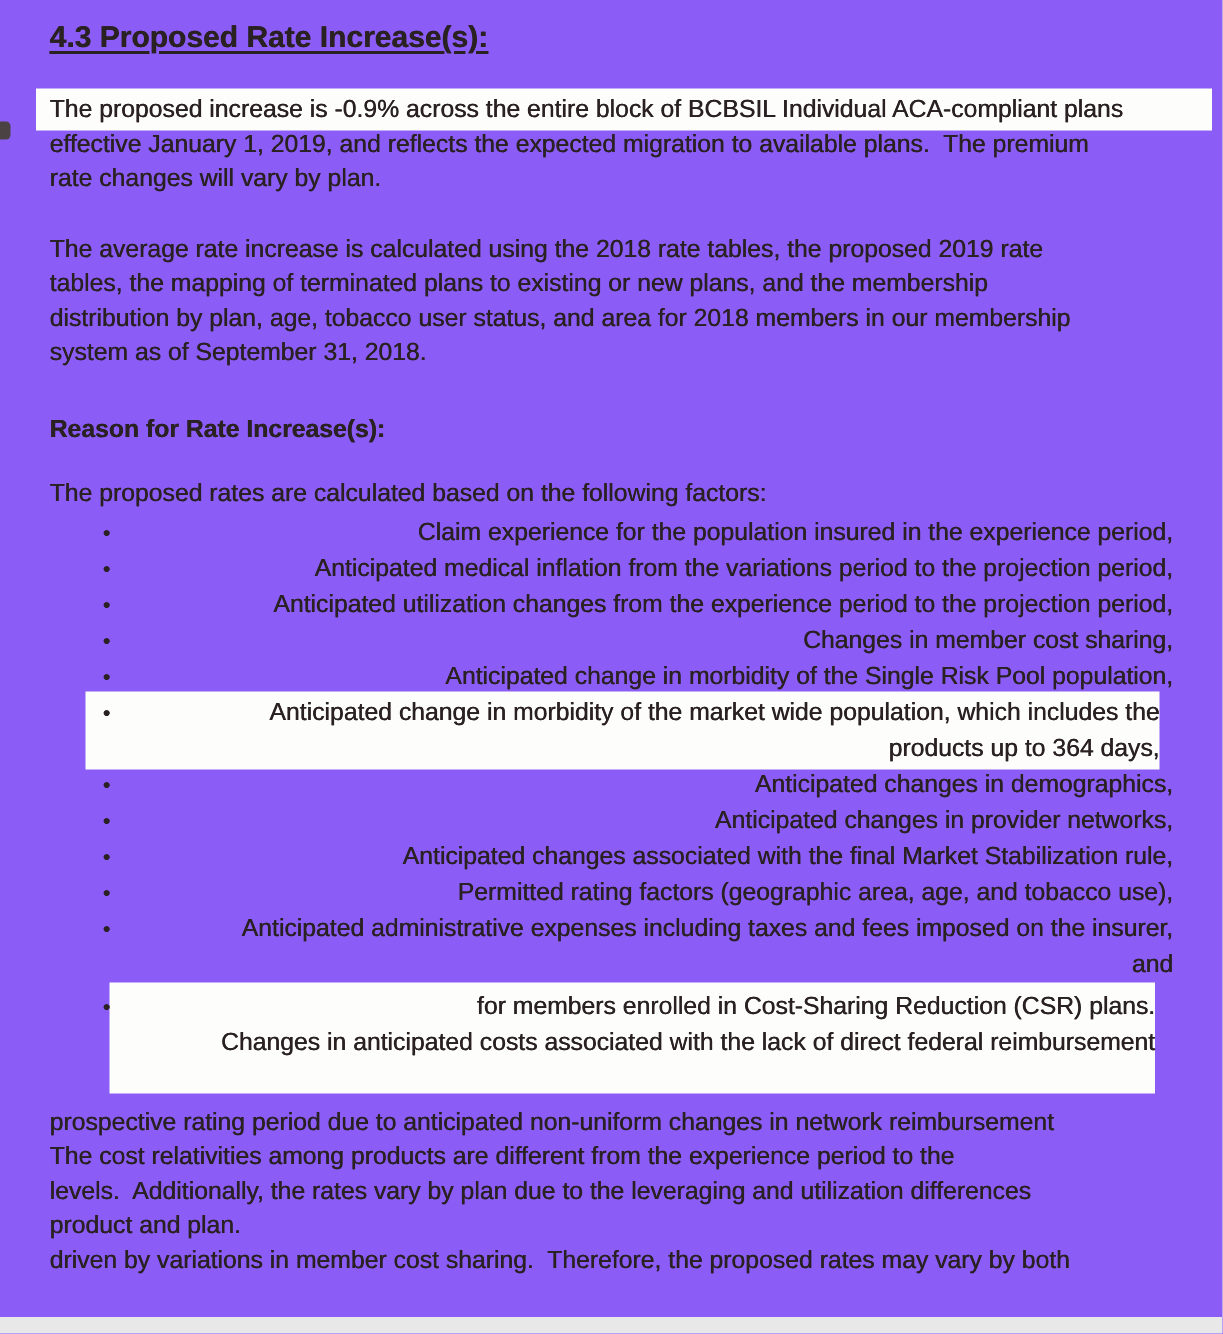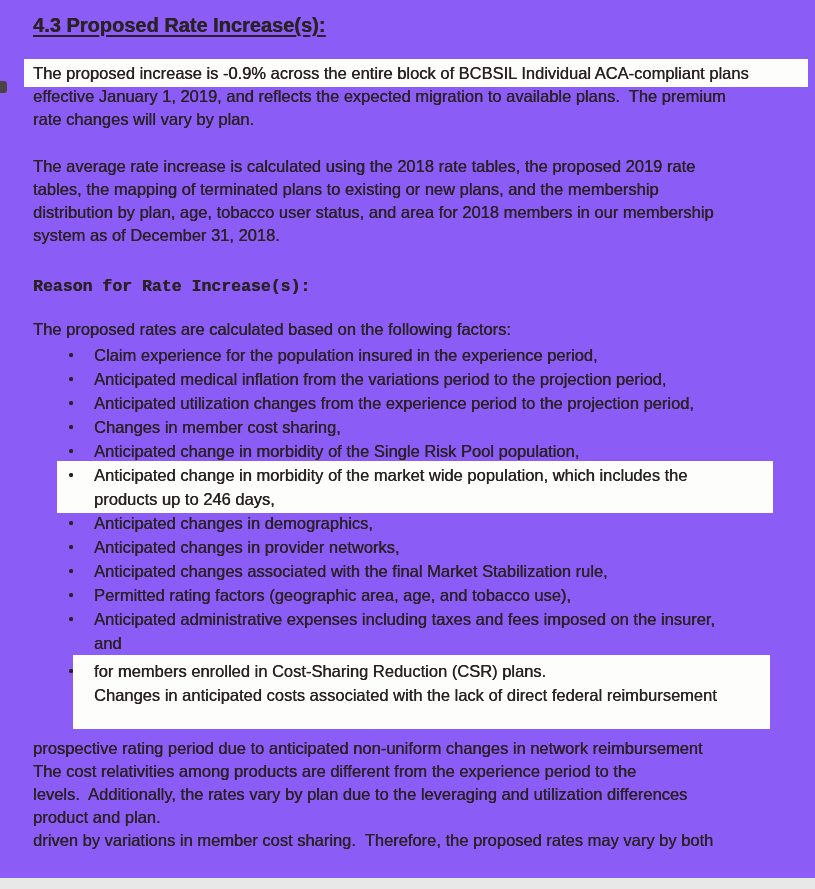"system as of December 31," div.ln { text: December -> September }
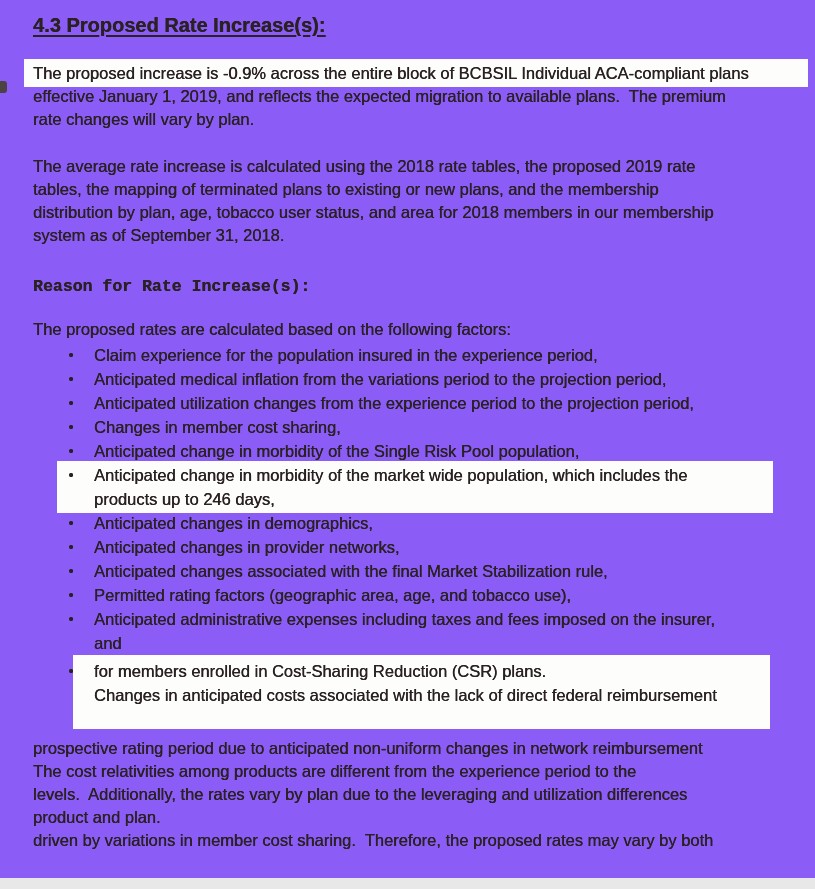"Reason for Rate Increase(s):" .subheading { font-family: Liberation Mono, monospace -> none }
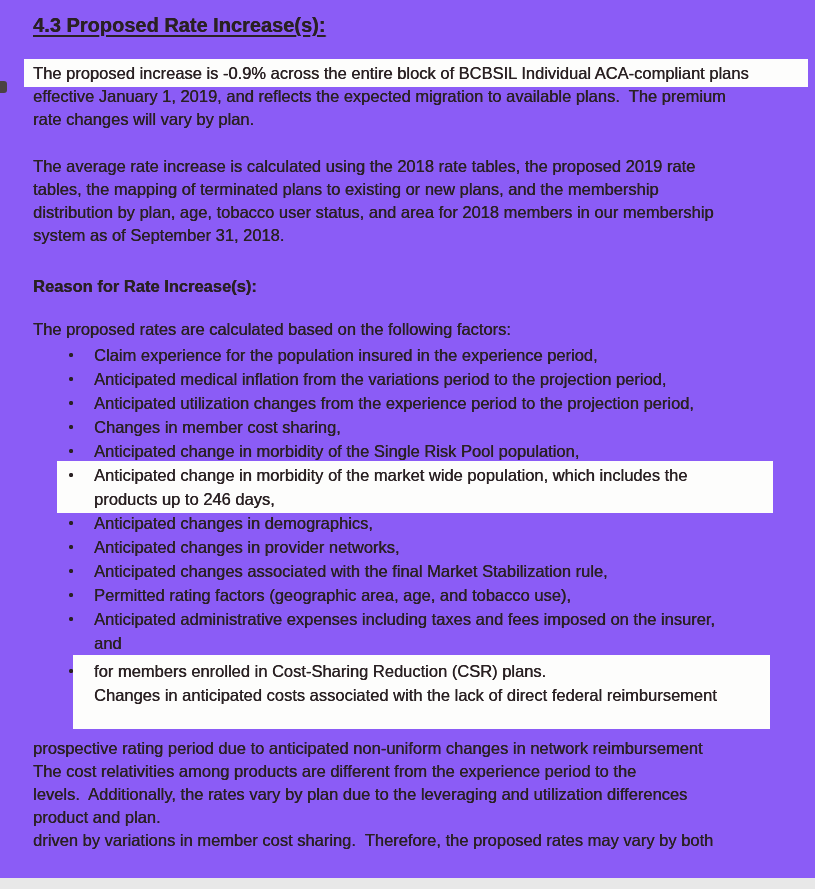"Claim experience for the population" li.factor .ln { text-align: none -> right }
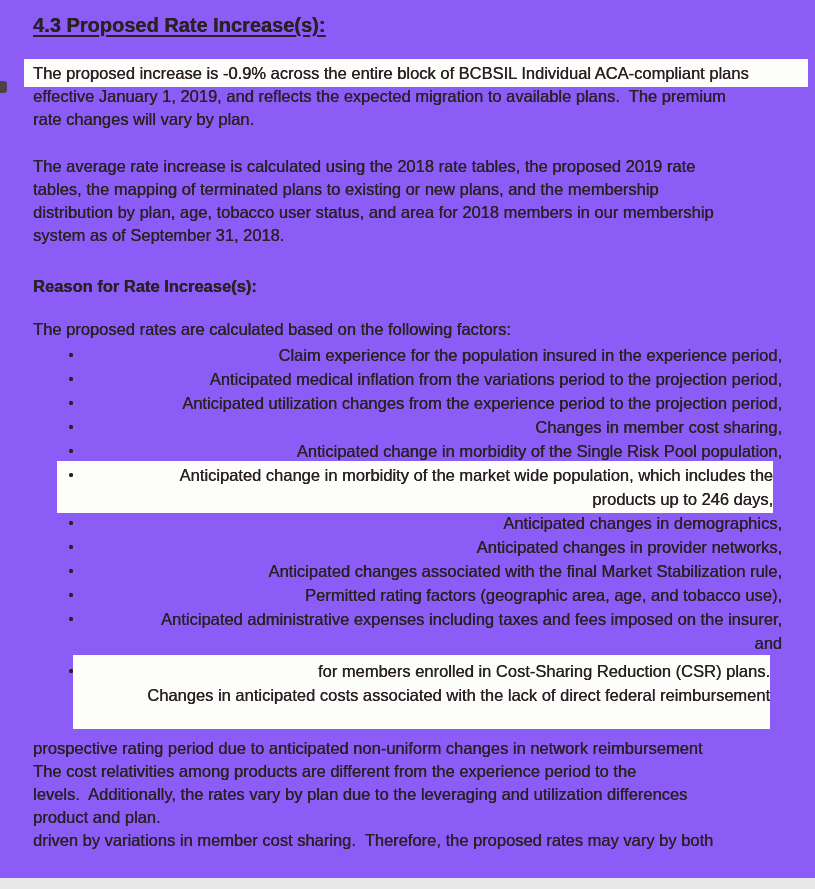"products up to 246 days," div.ln { text: 246 -> 364 }
